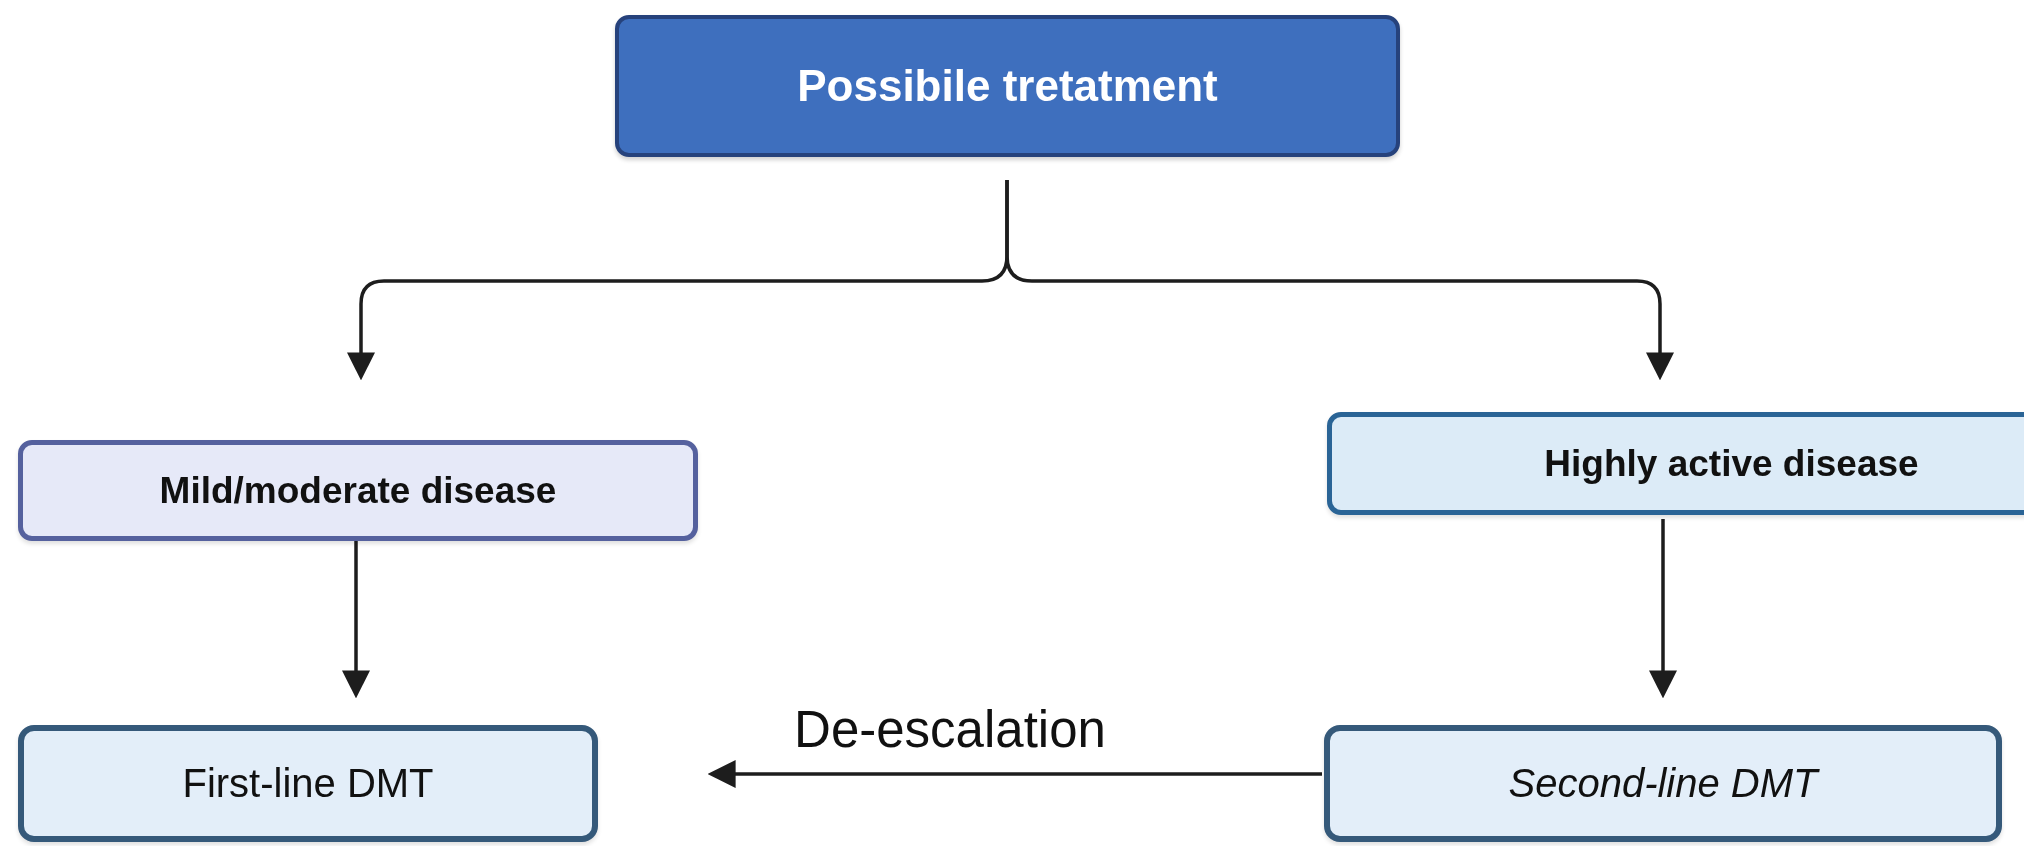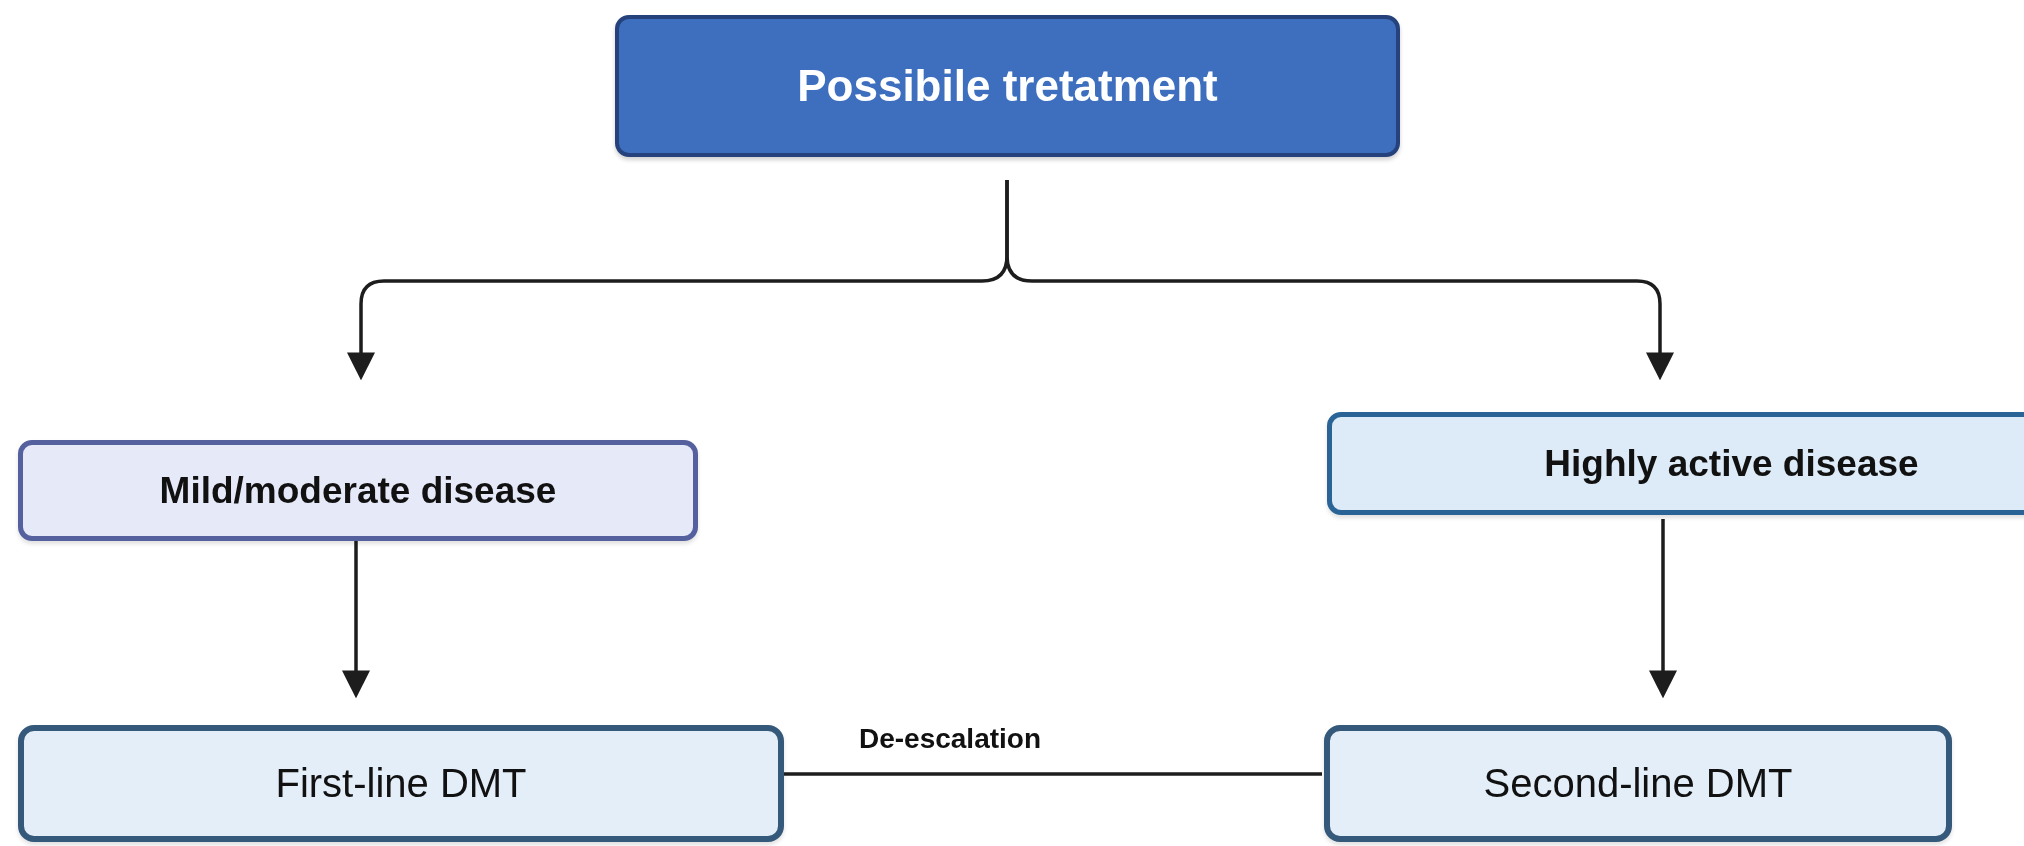"De-escalation" .edge-label { font-size: 28px -> 51px; font-weight: bold -> normal; margin-top: 23px -> none }
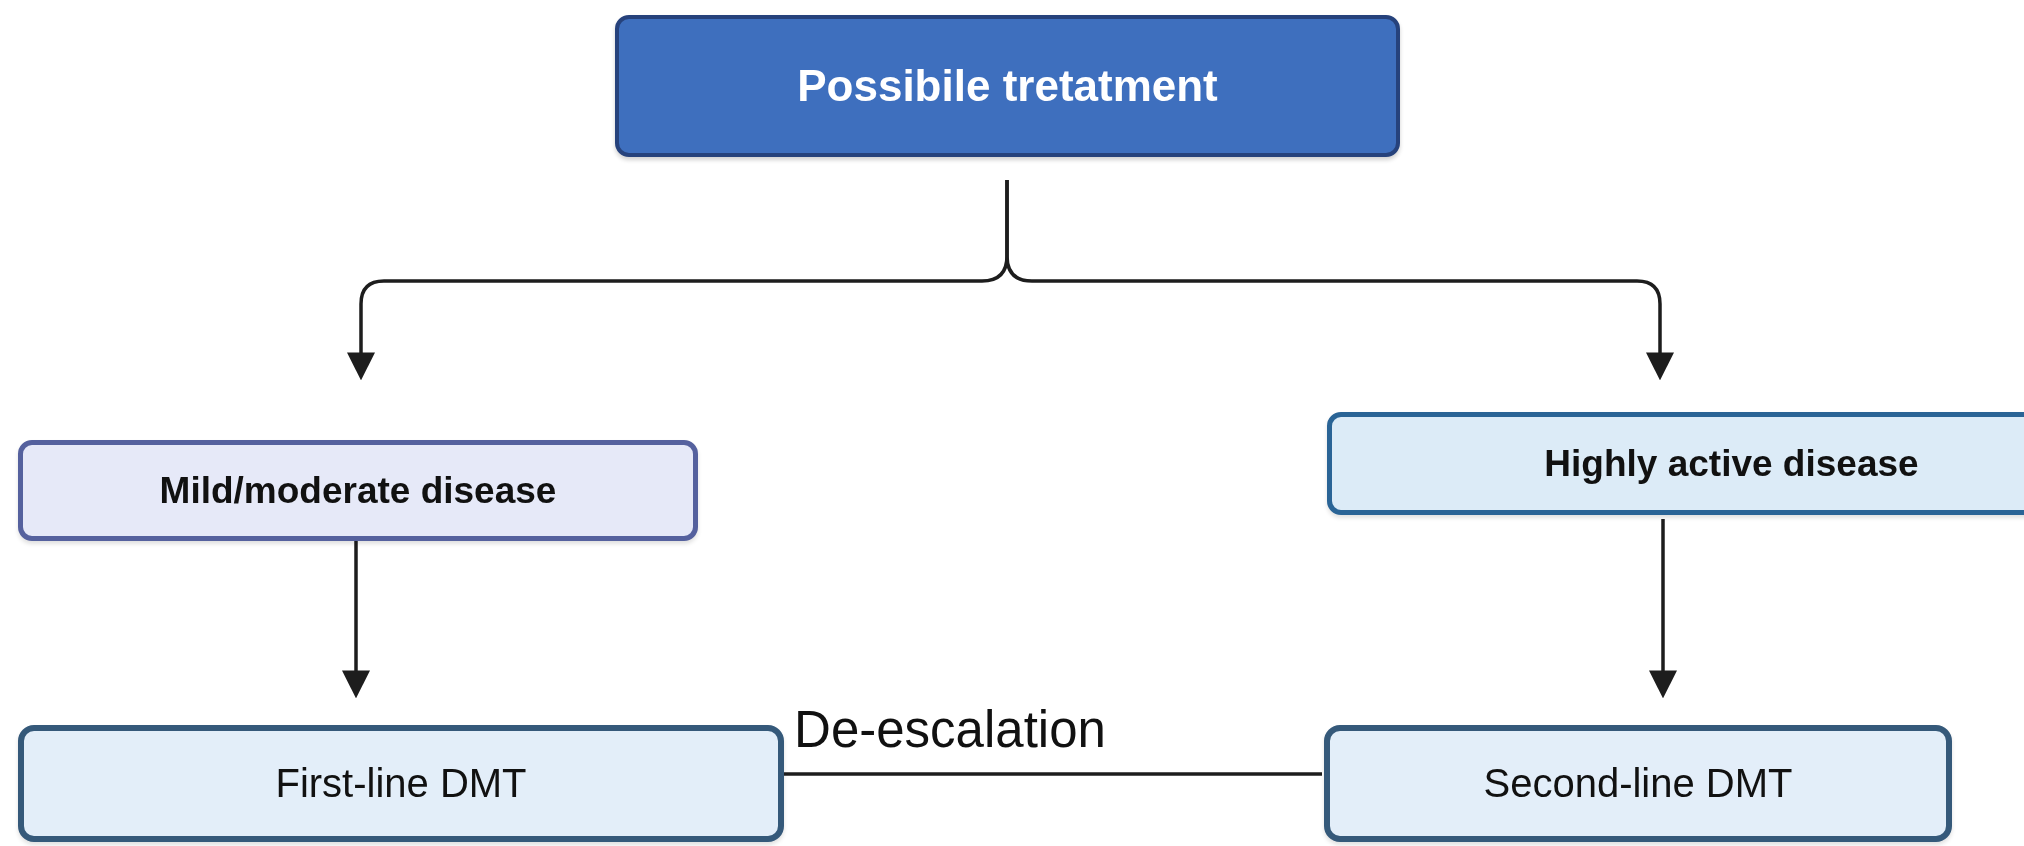"First-line DMT" .node-first { width: 766px -> 580px }
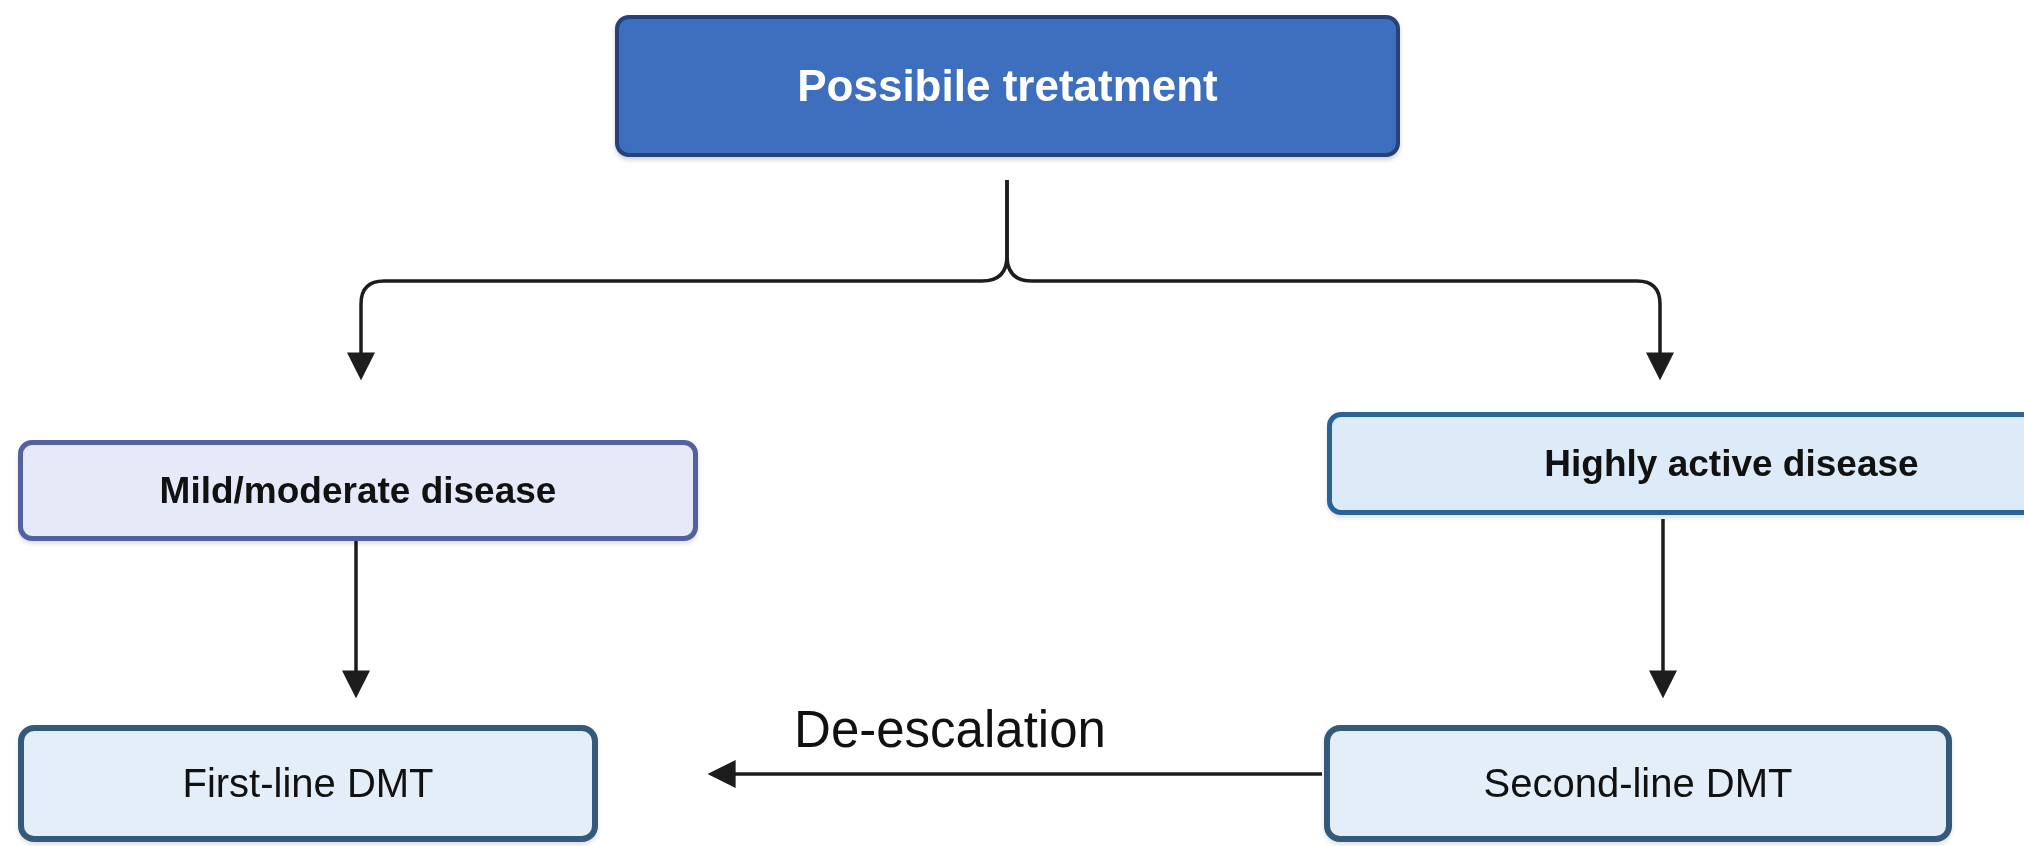"Second-line DMT" .node-second { font-style: none -> italic; width: 628px -> 678px }
